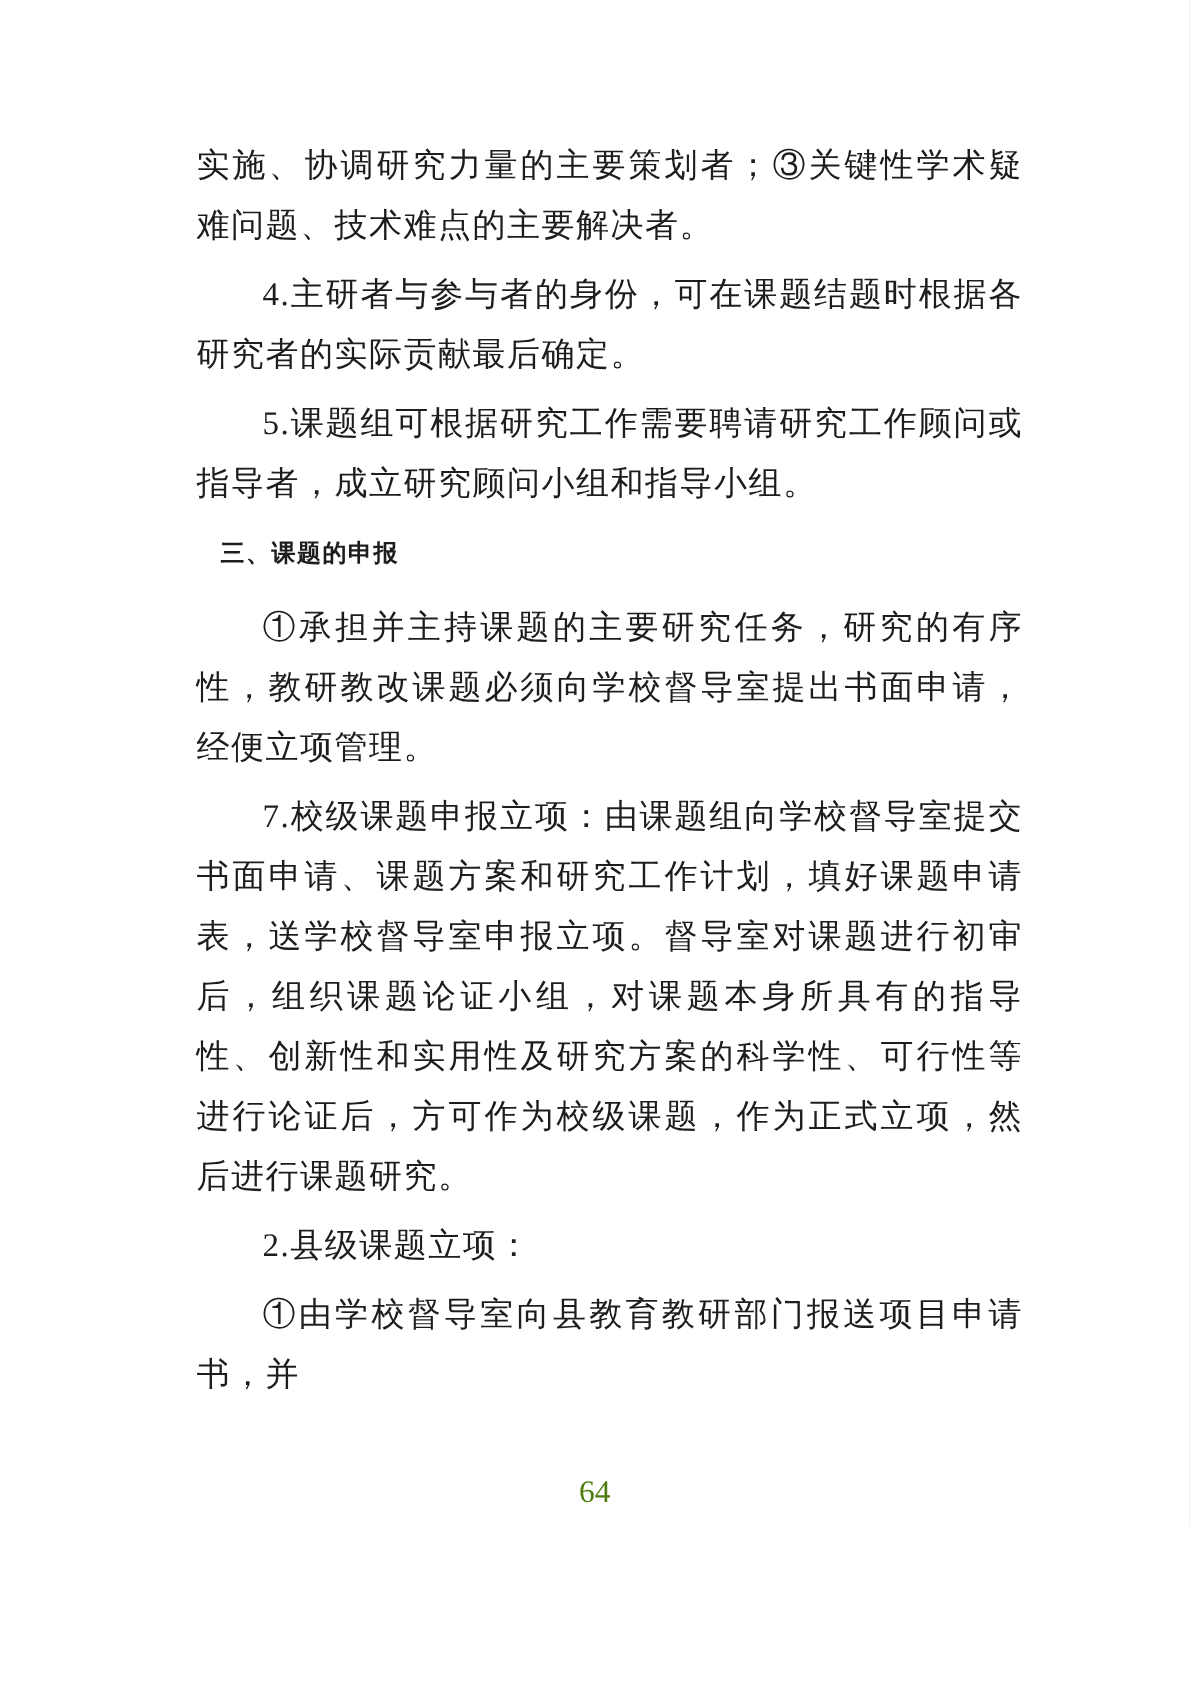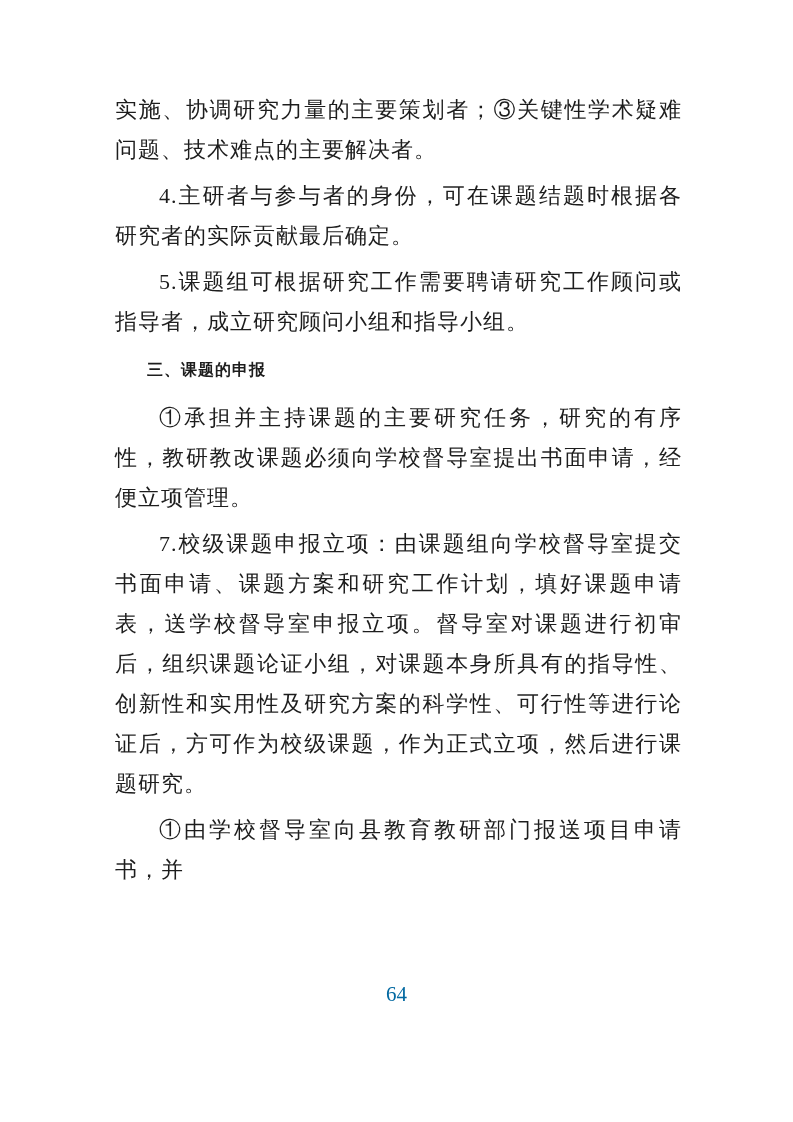"实施、协调研究力量的主要策划者；③关键性学术疑难问题、技术难点的主要解决者。" .para { margin: 0 0 6px 0 -> 0 0 6px 16px }
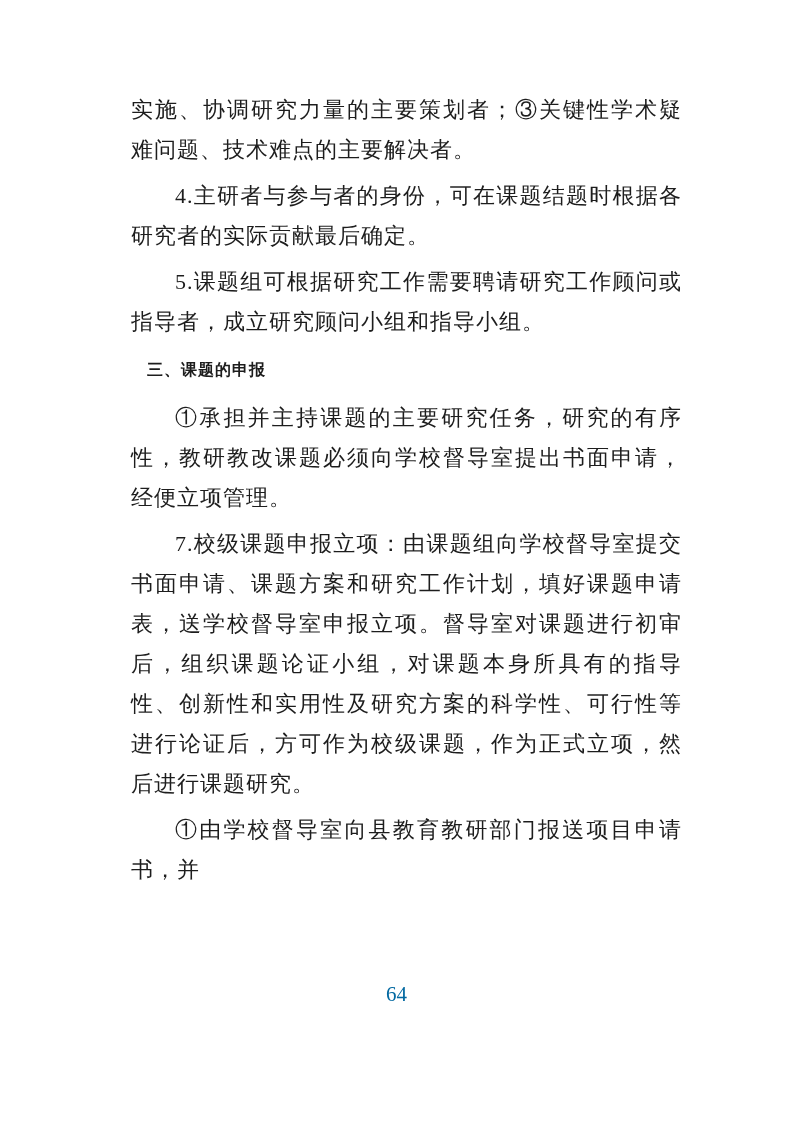"2.县级课题立项：" p.para { html: none -> <p>2.县级课题立项：</p> }
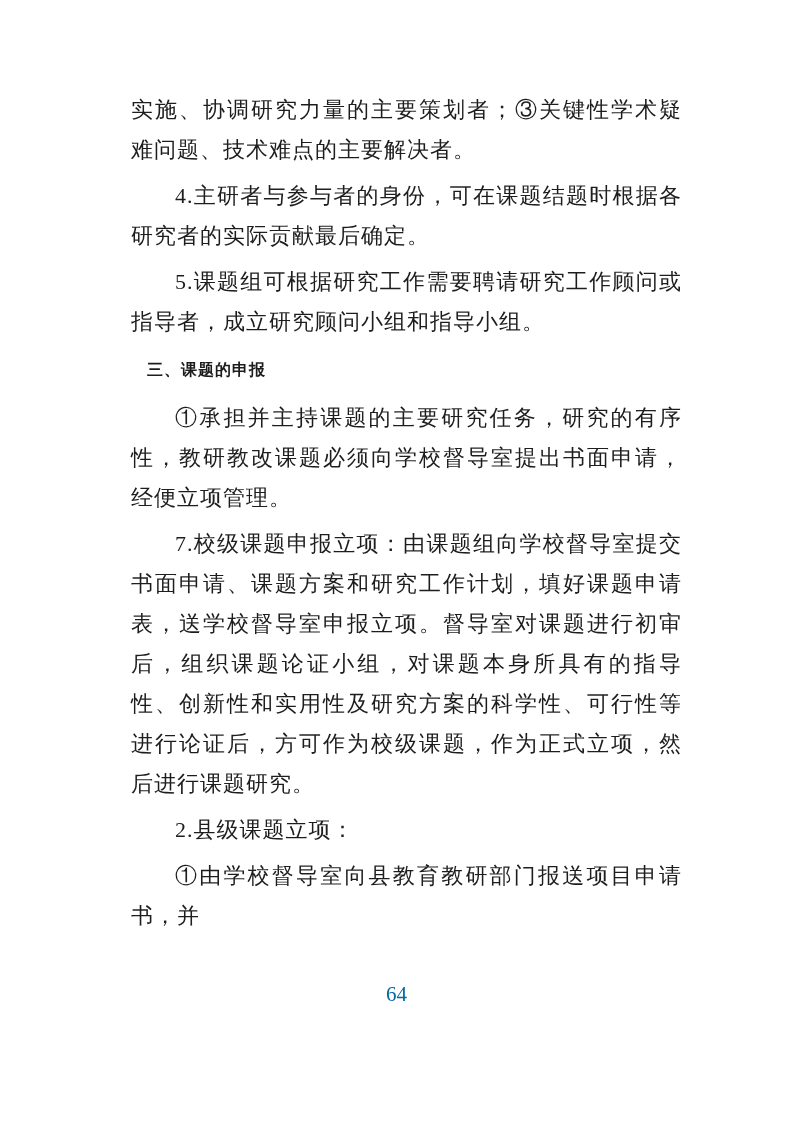"64" .page-number { color: #0369a1 -> #4d7c0f }
